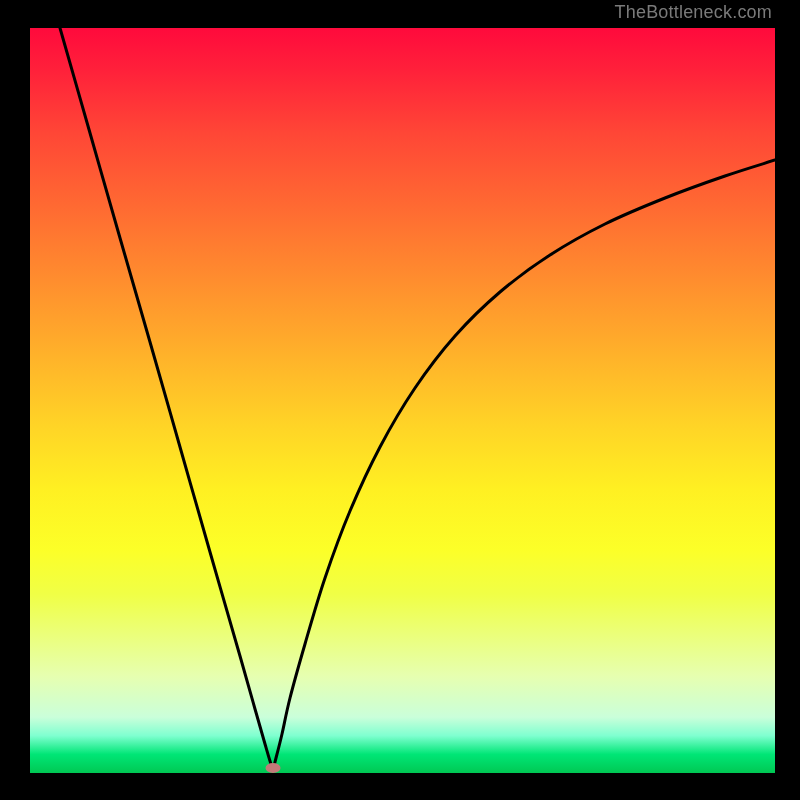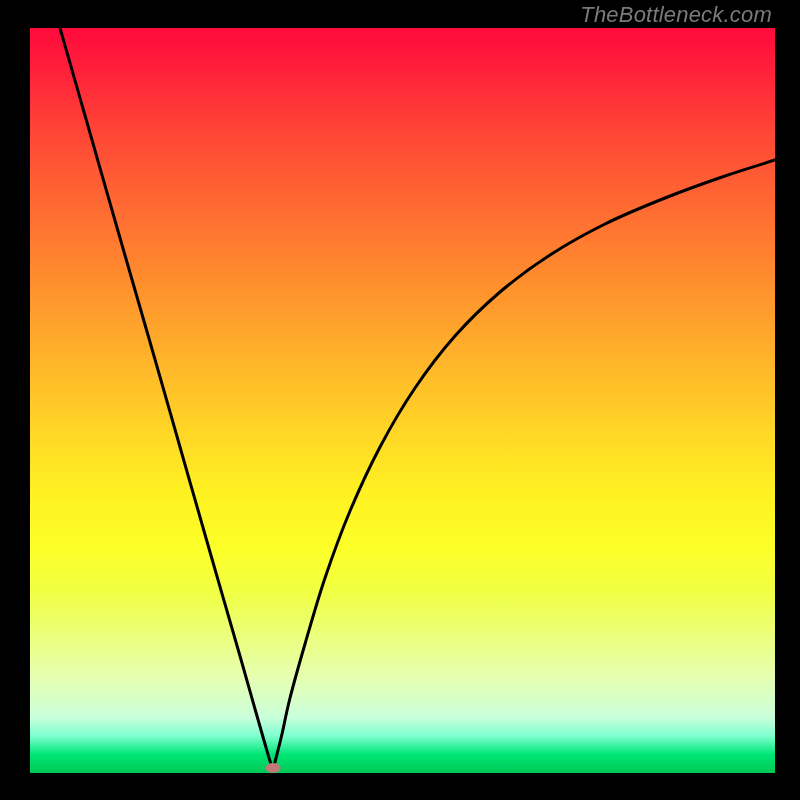"TheBottleneck.com" .watermark { font-size: 22px -> 18px; font-style: italic -> none }
